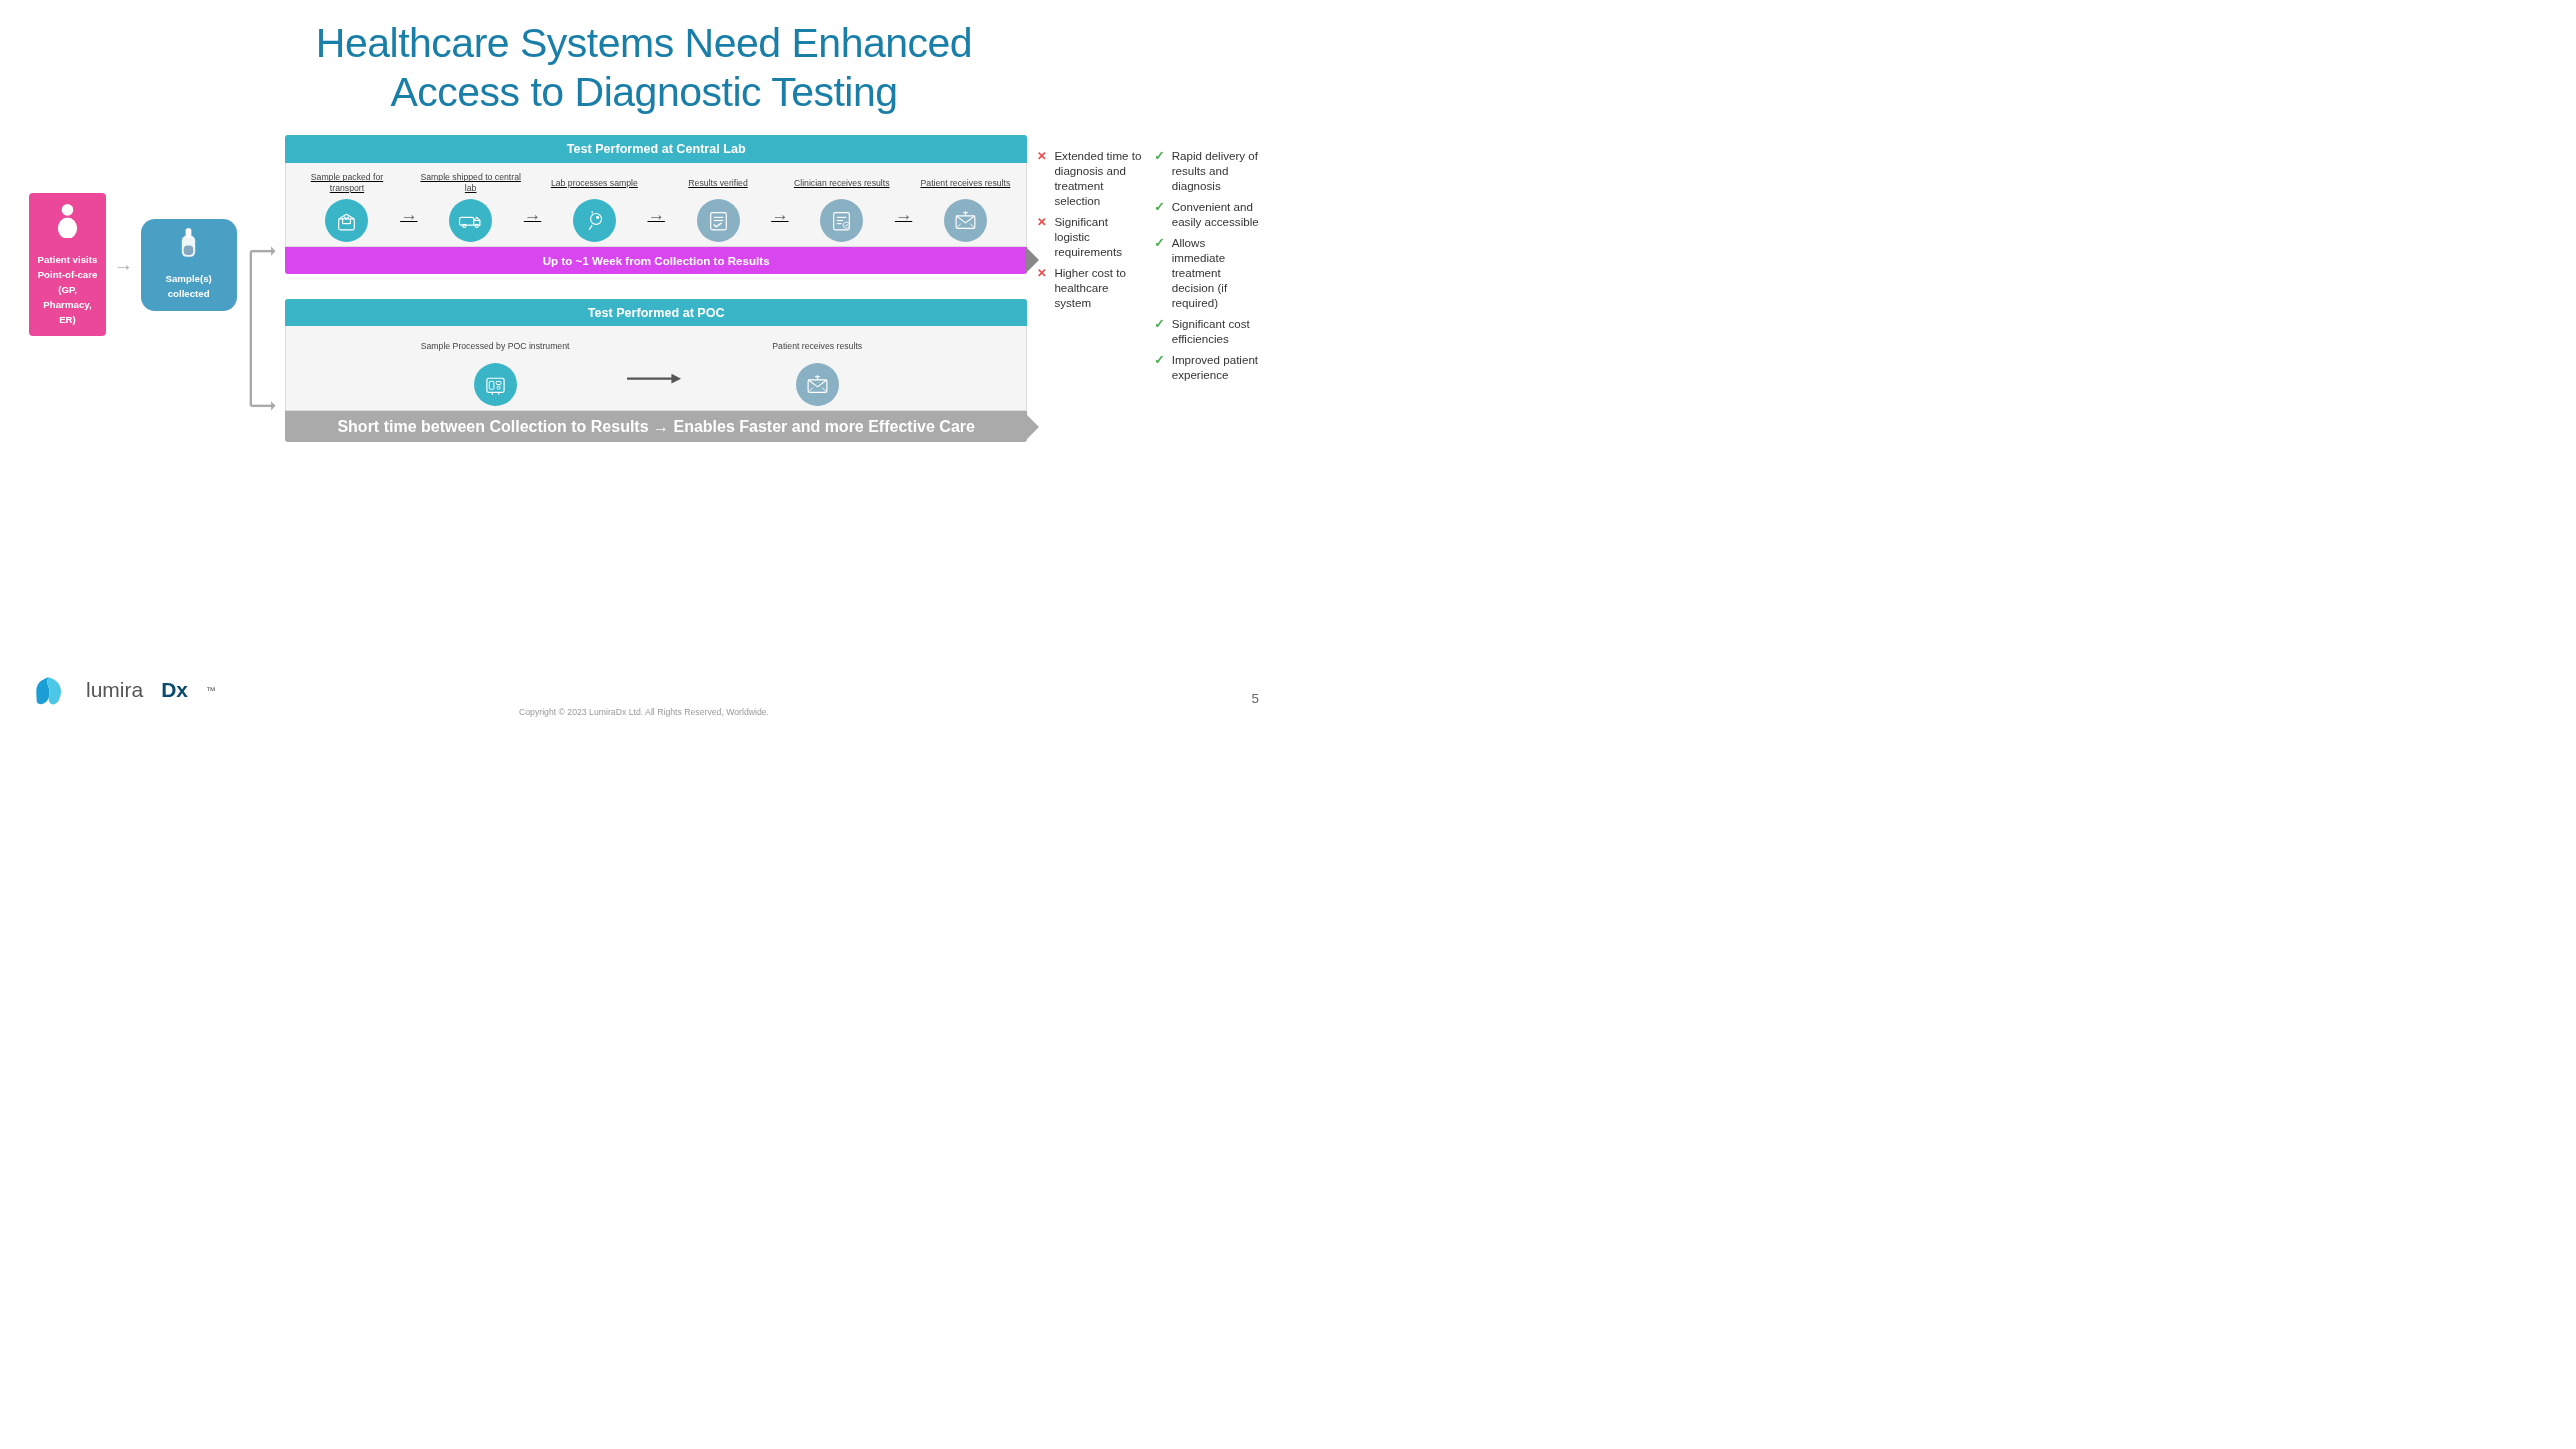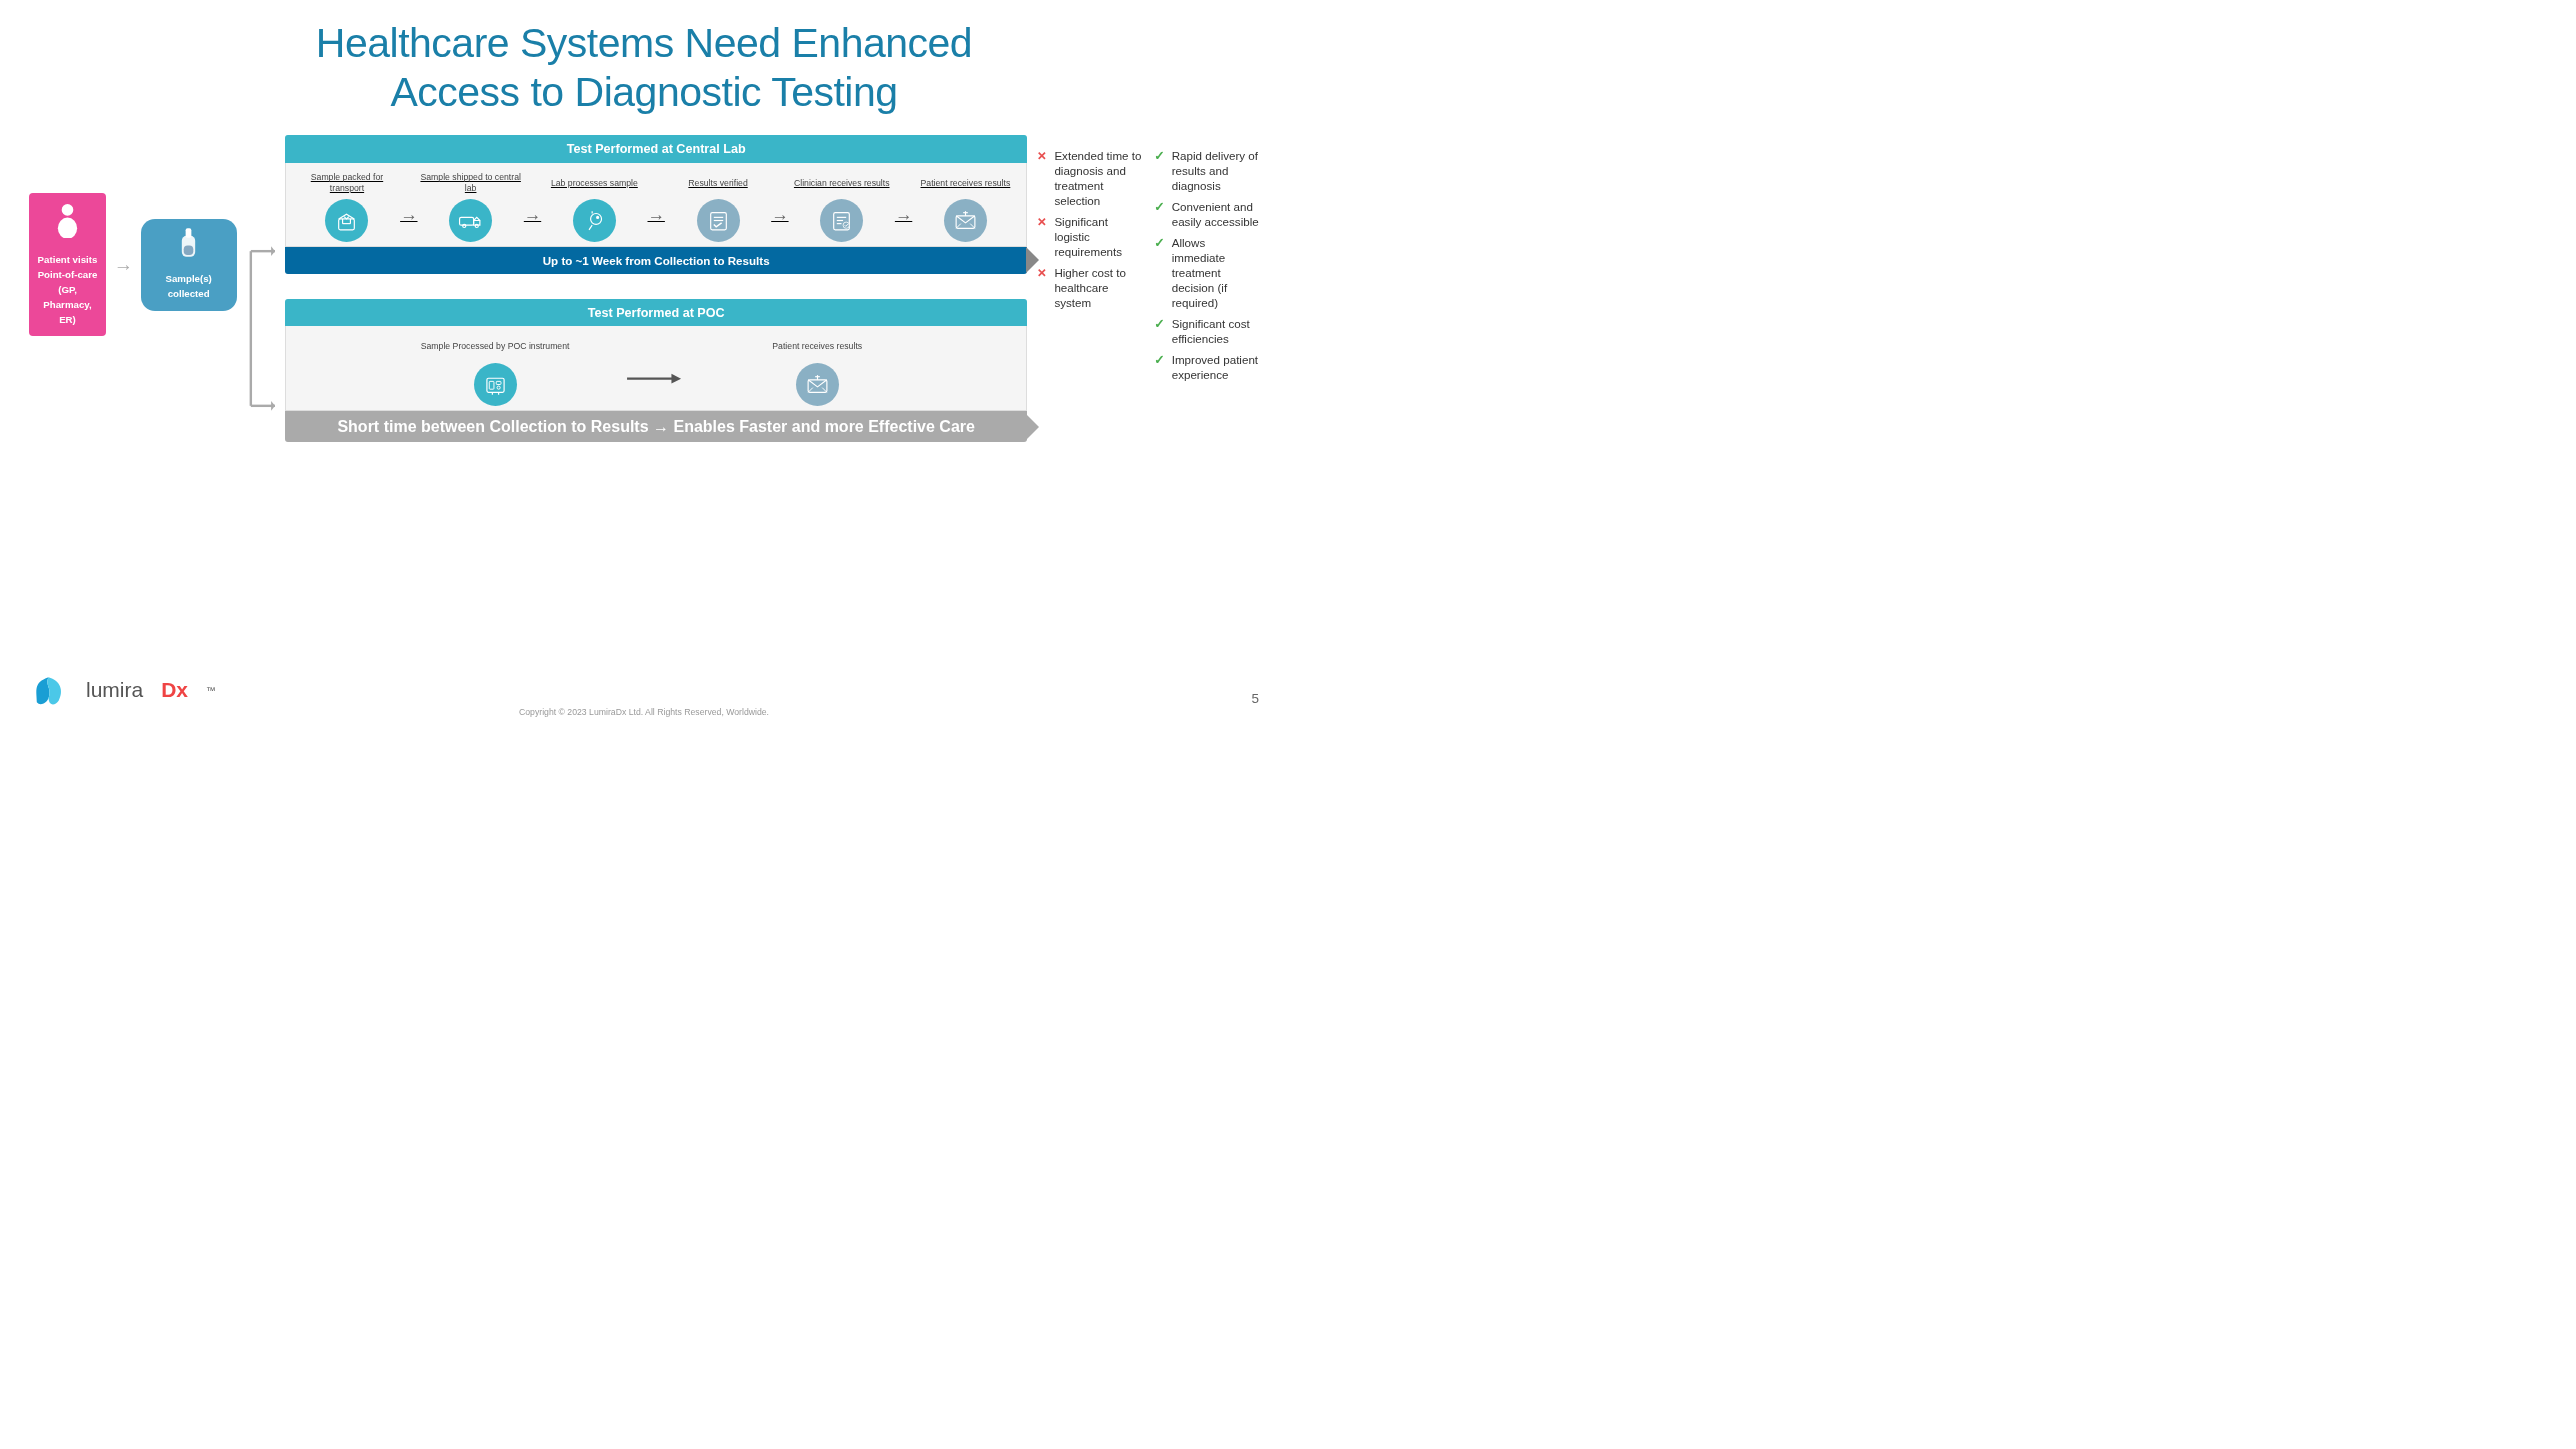"Up to ~1 Week from" .timeline-bar { background: #0369a1 -> #d946ef }
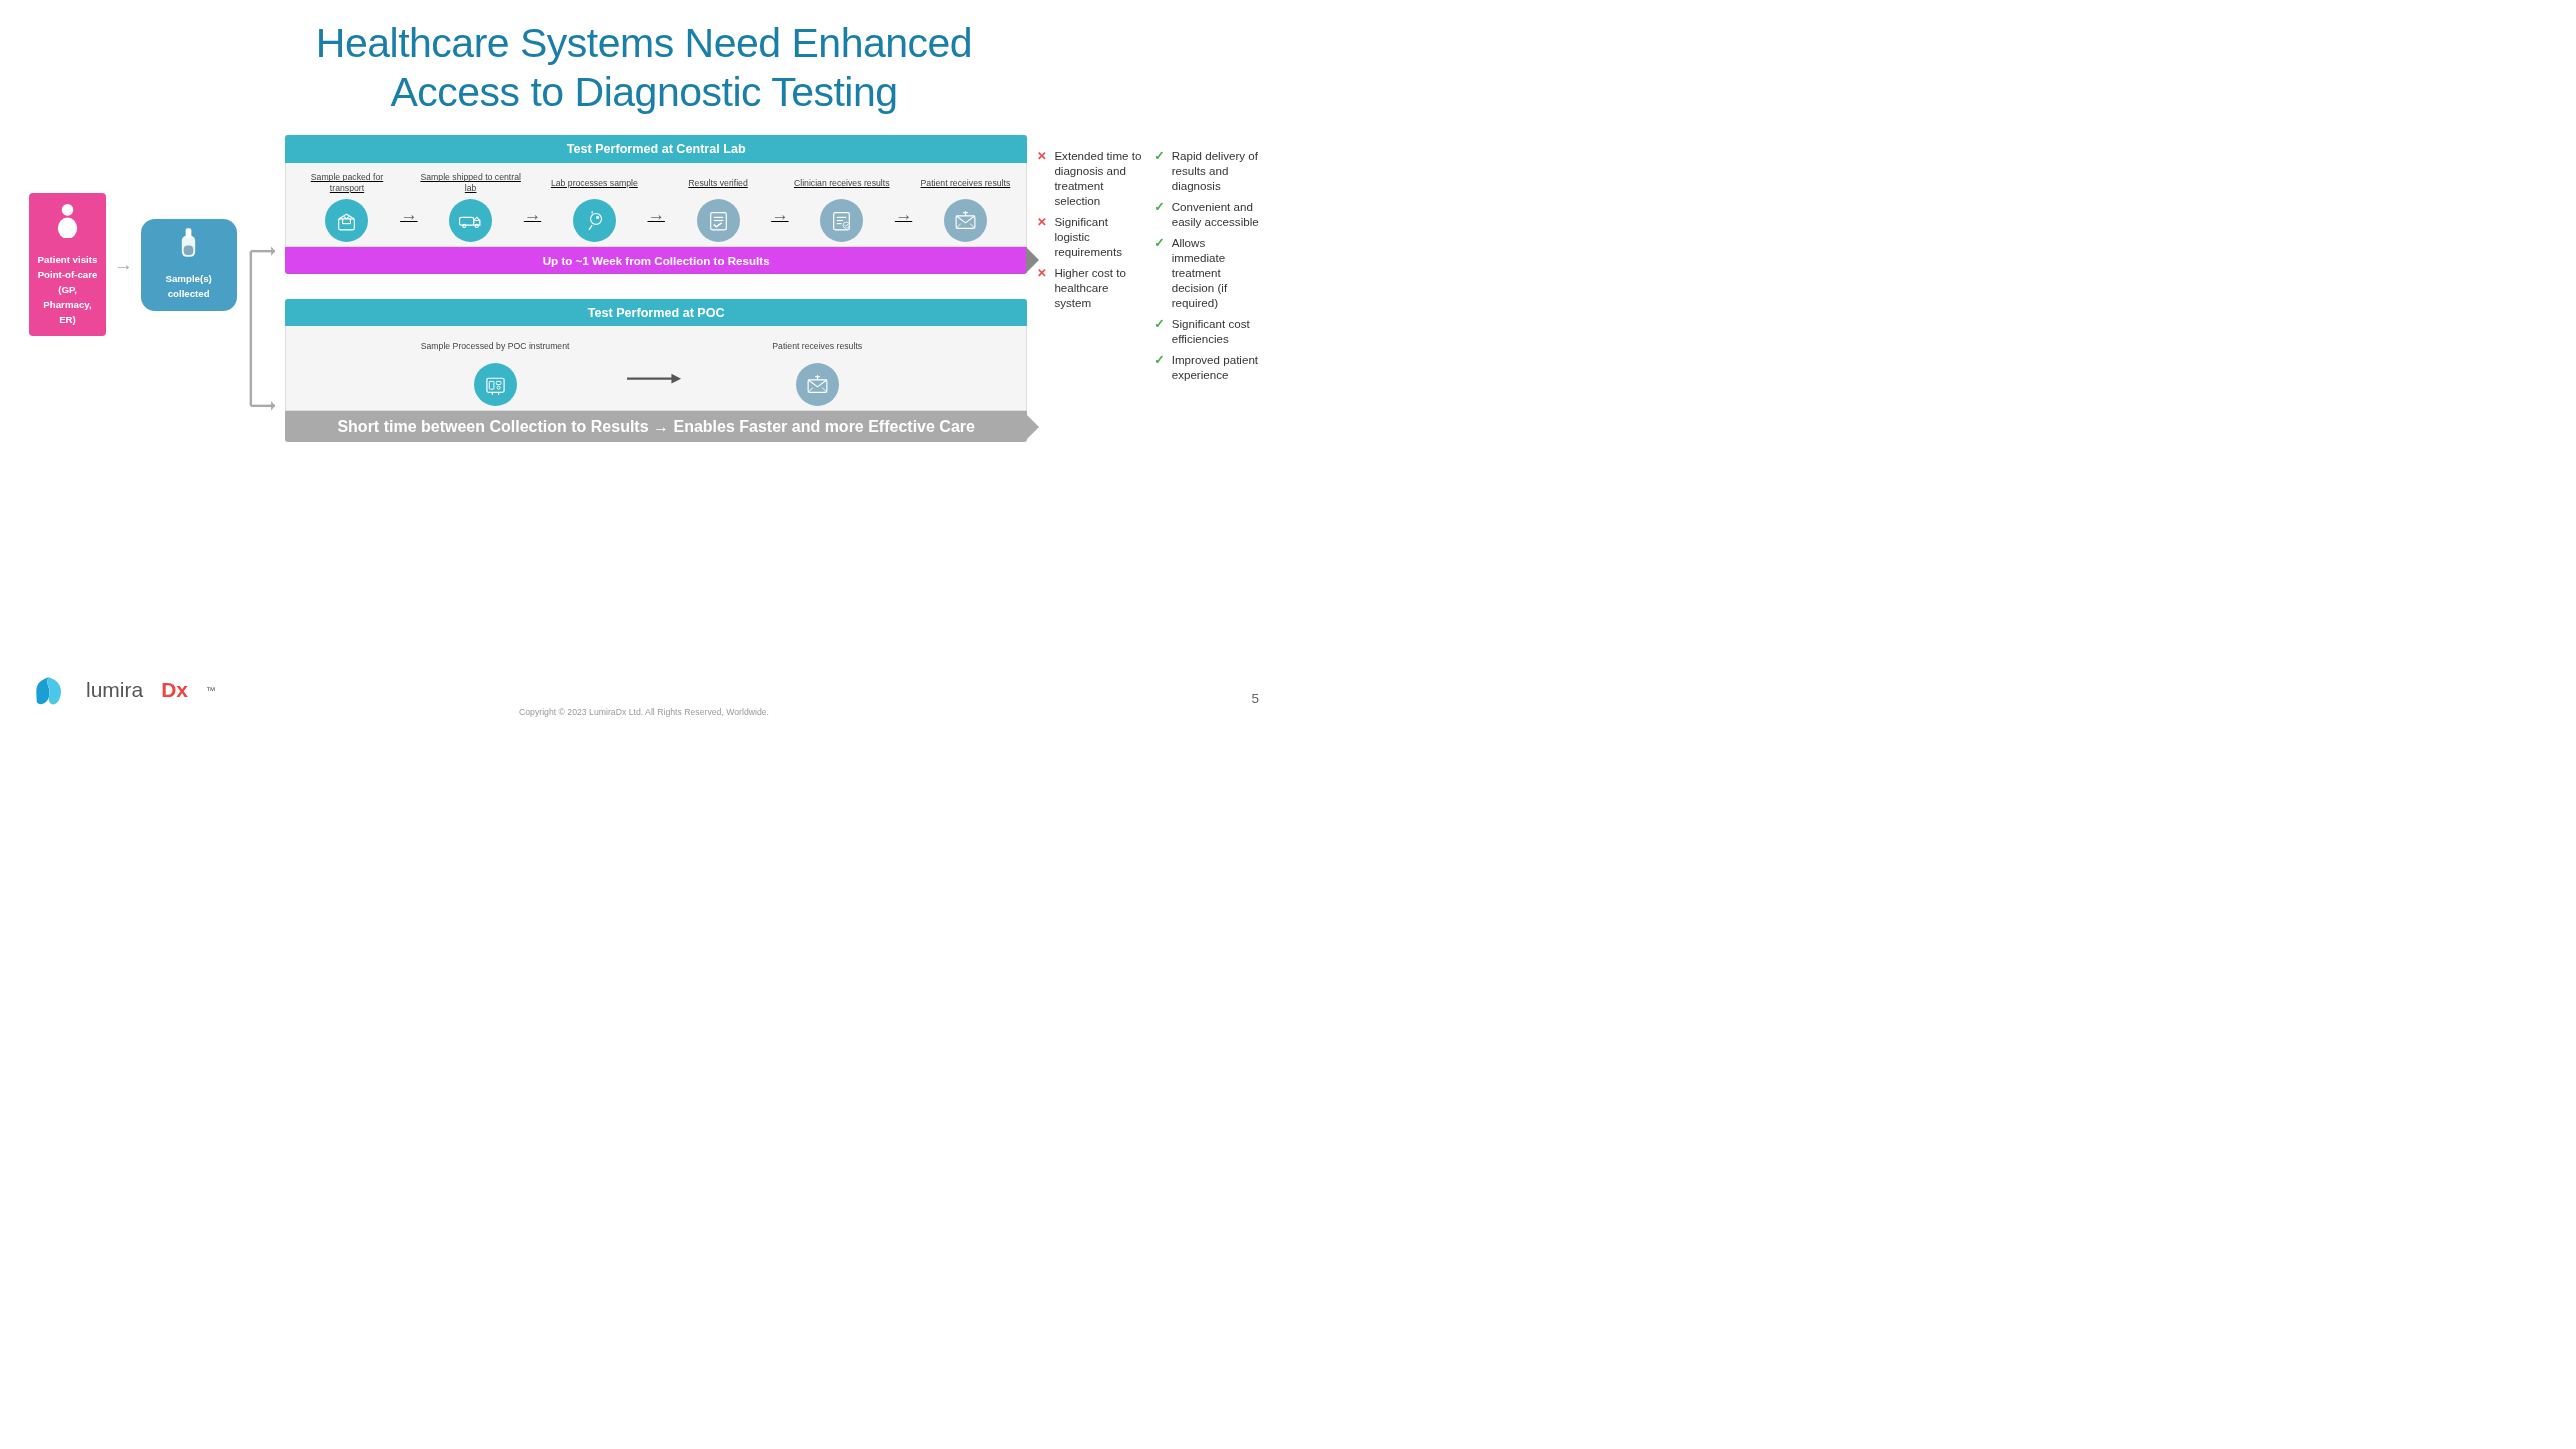"Dx" .logo-text-dx { color: #ef4444 -> #0c4a6e }
